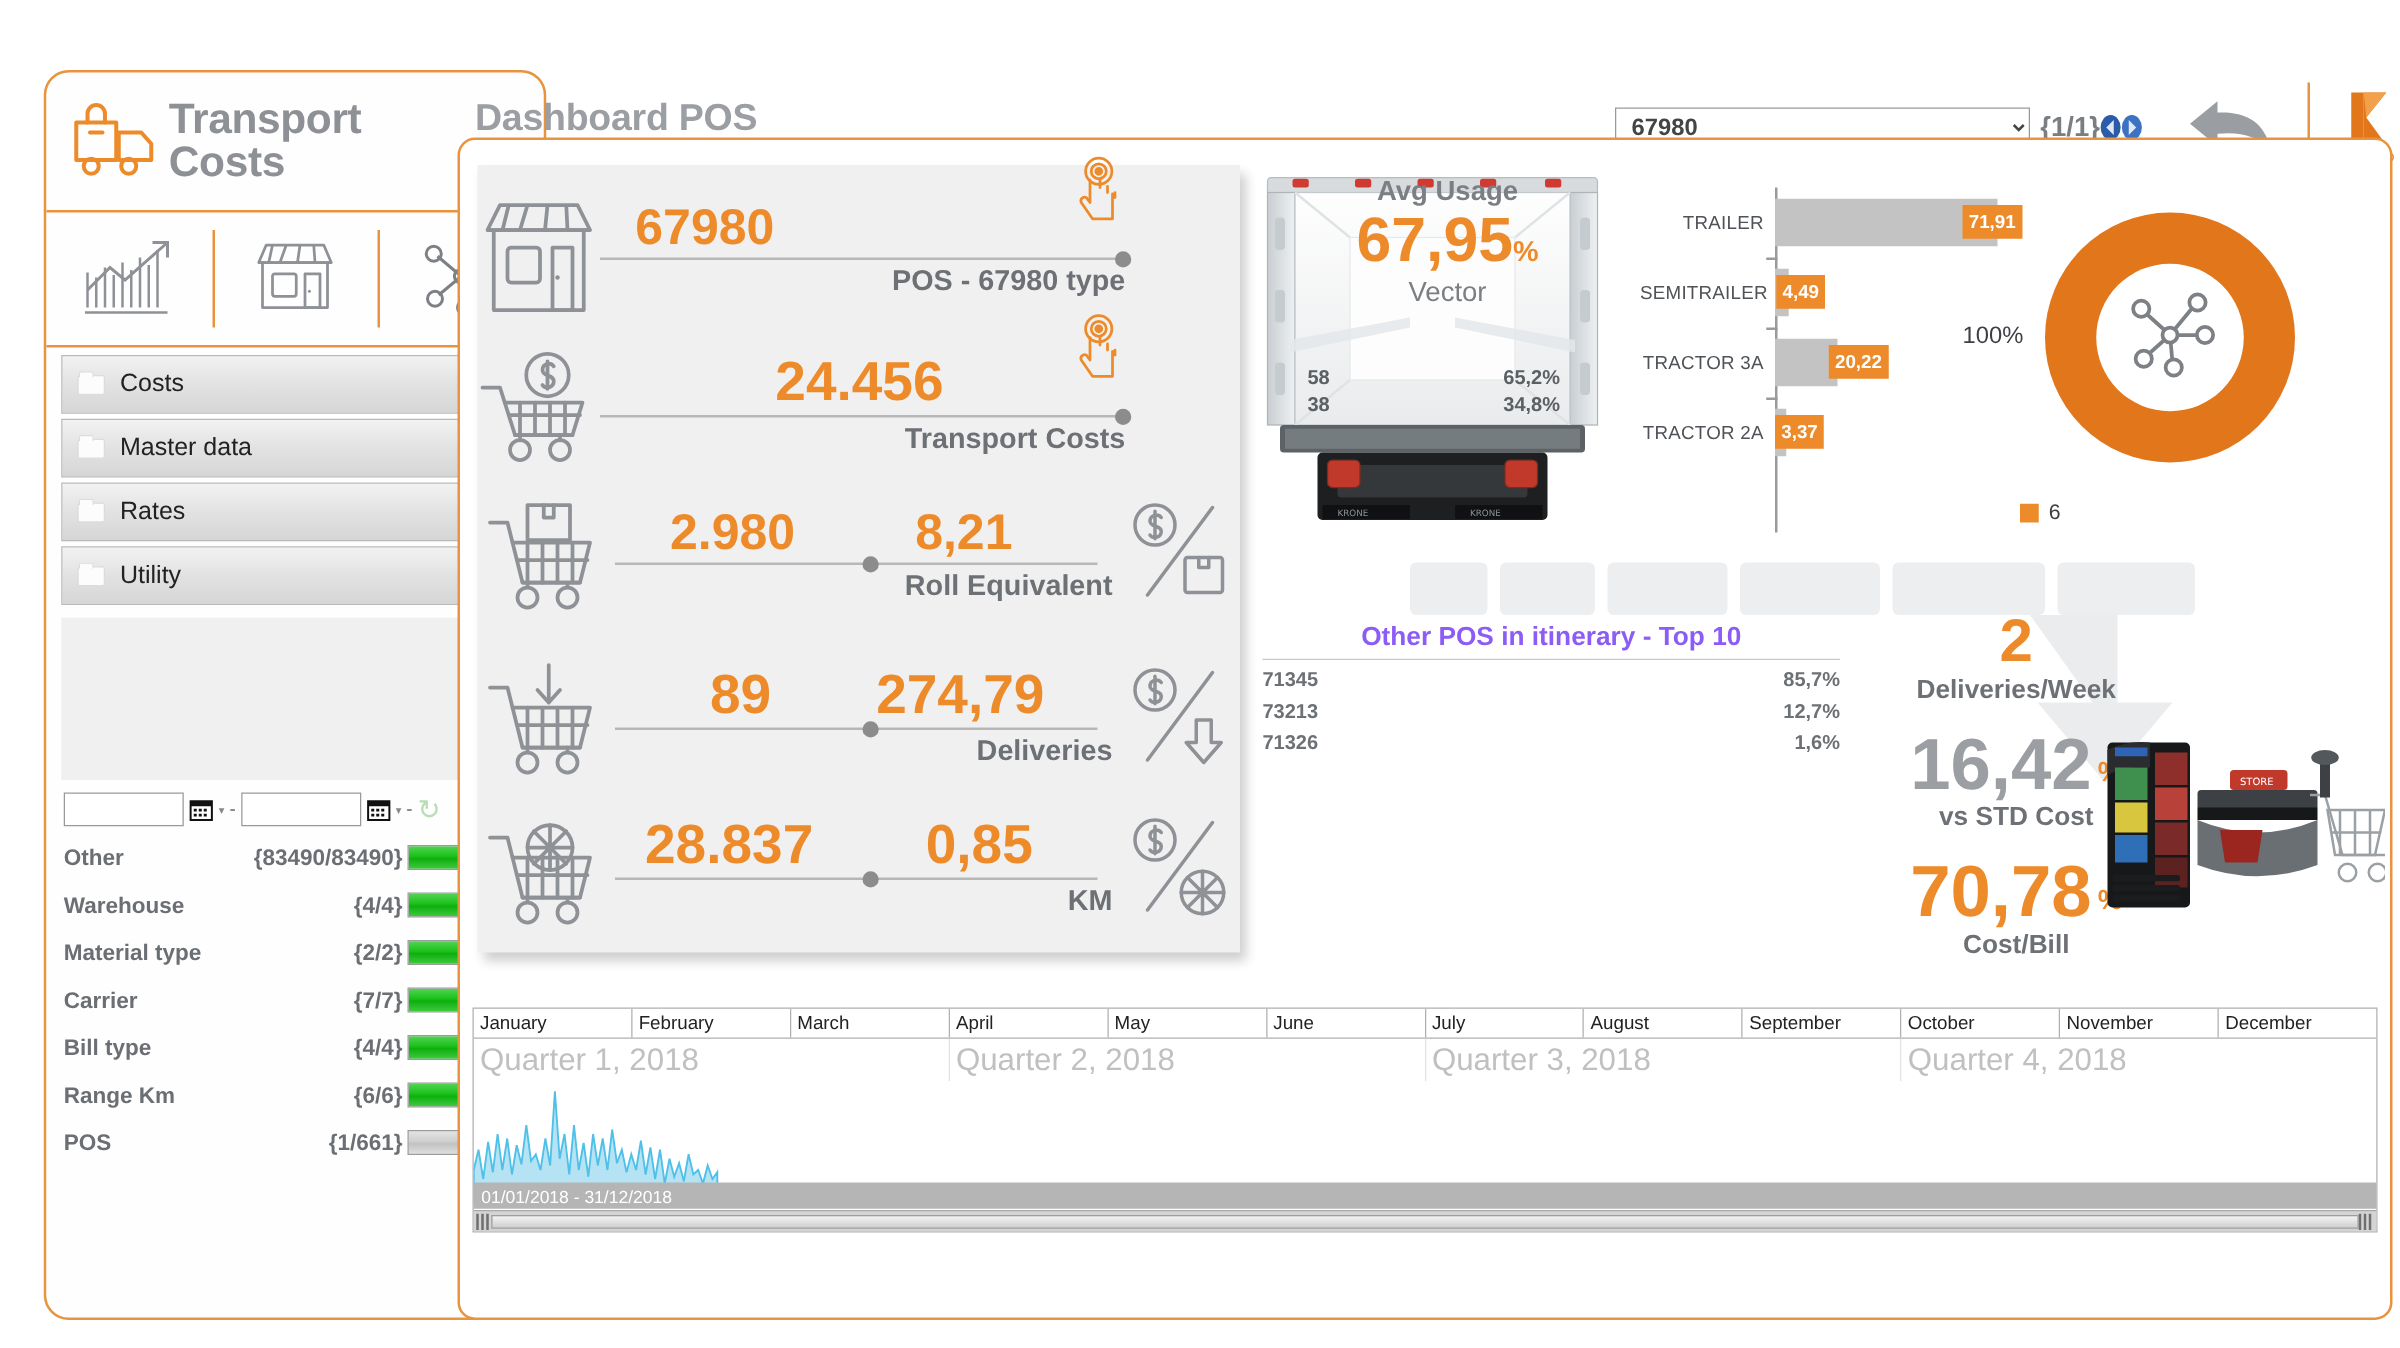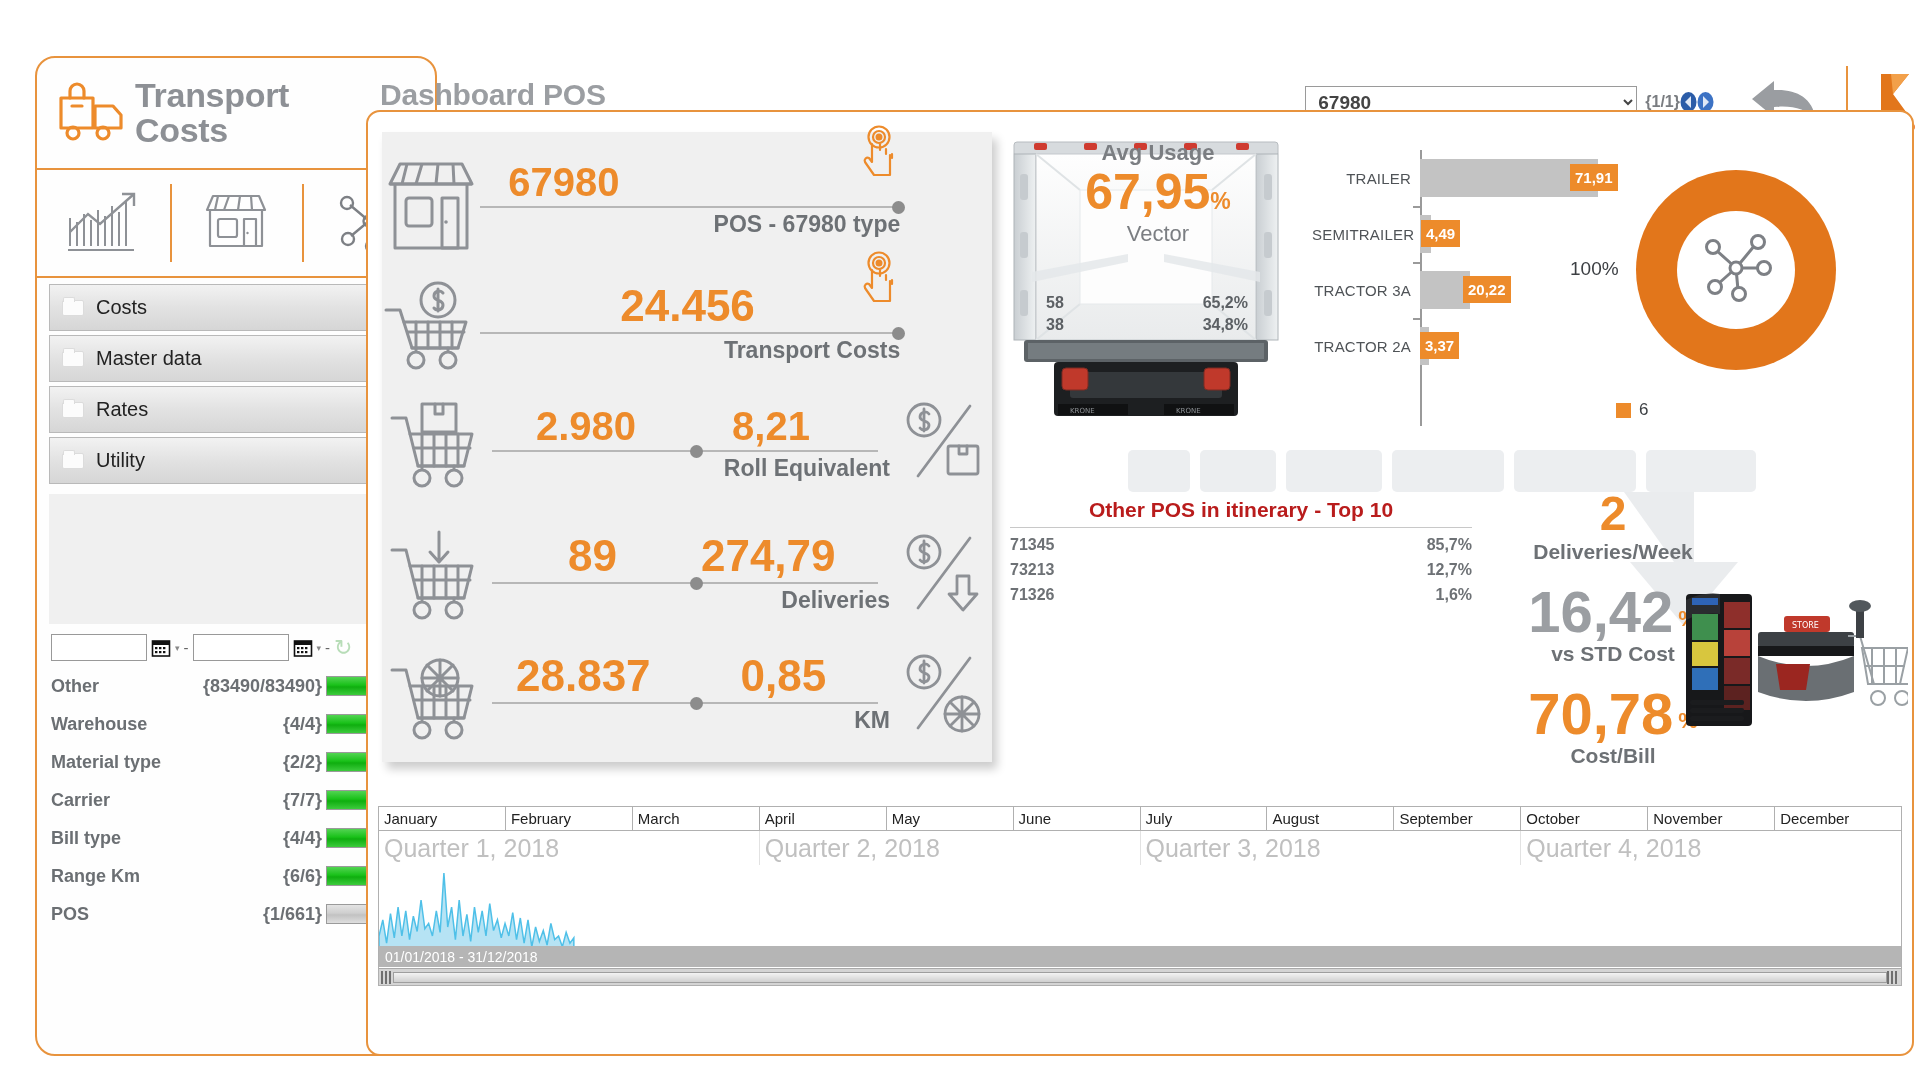"{1/1}" #page-counter { font-size: 16px -> 22px }
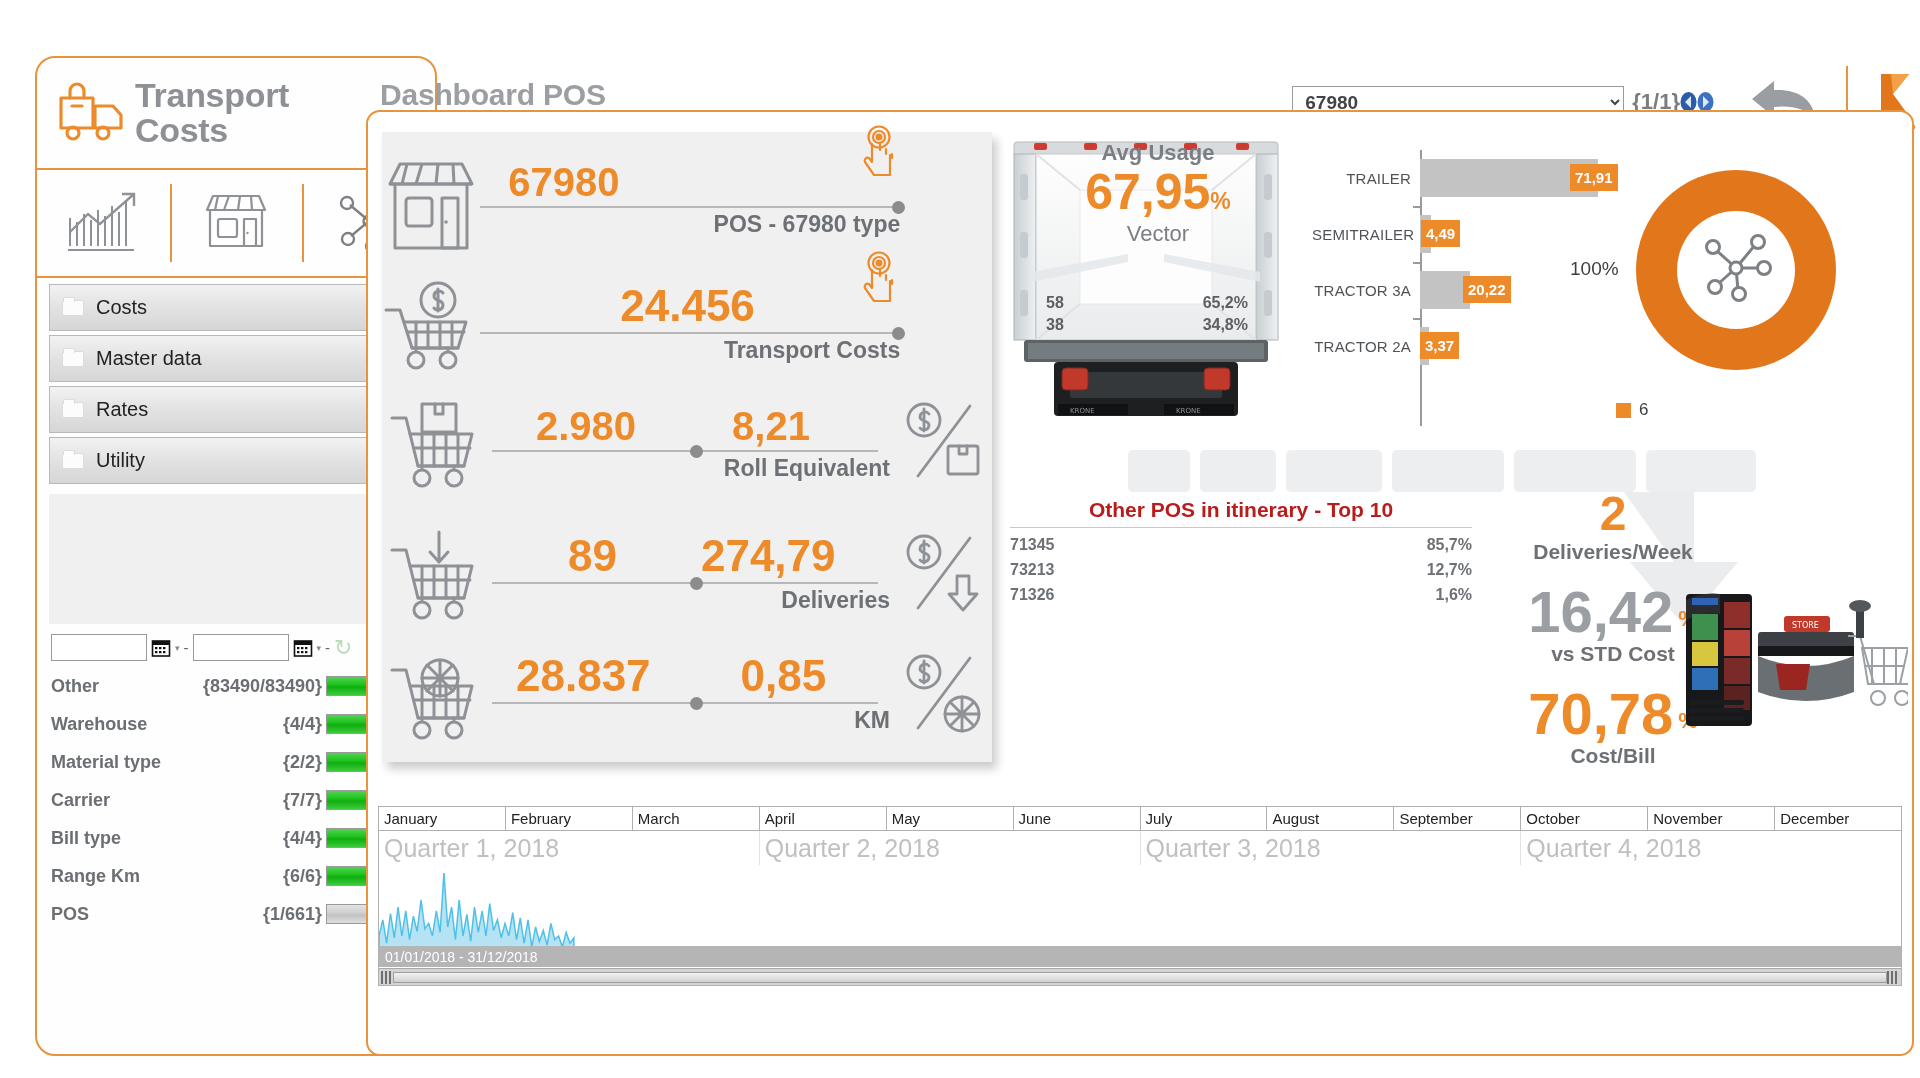"Other POS in itinerary -" #pos-table-title { color: #b91c1c -> #8b5cf6 }
